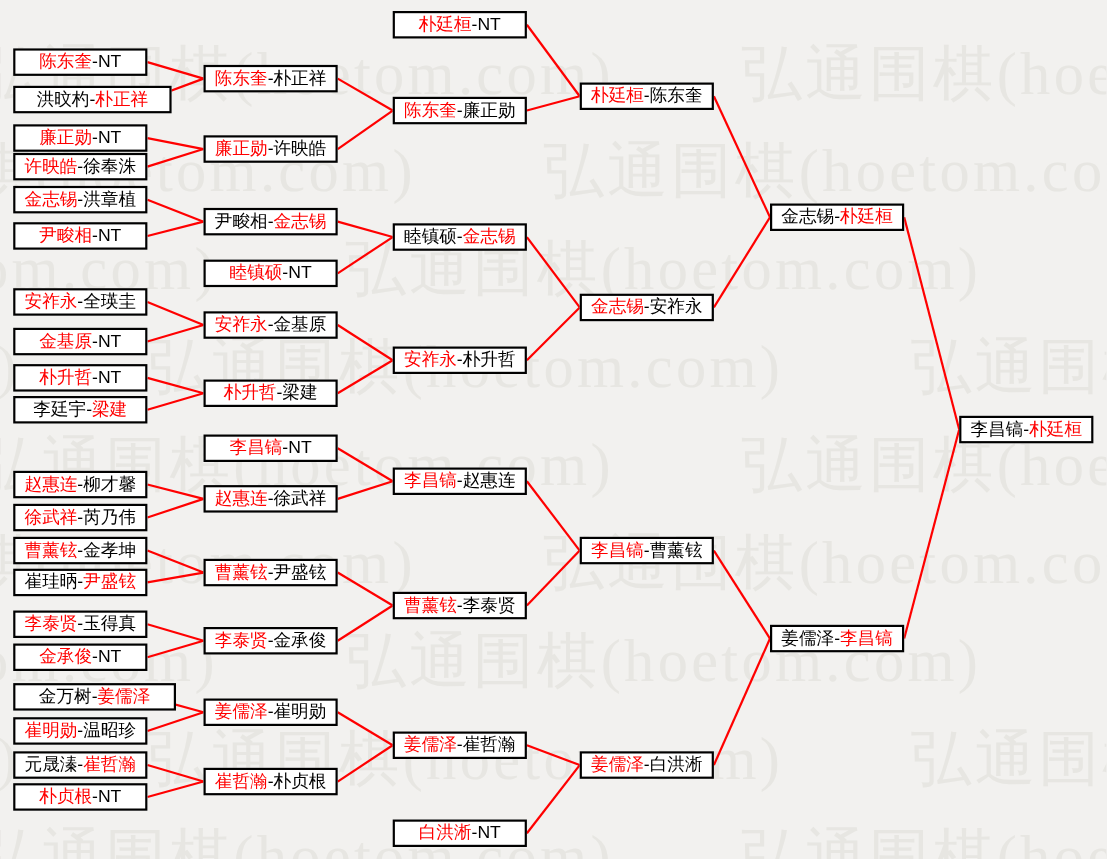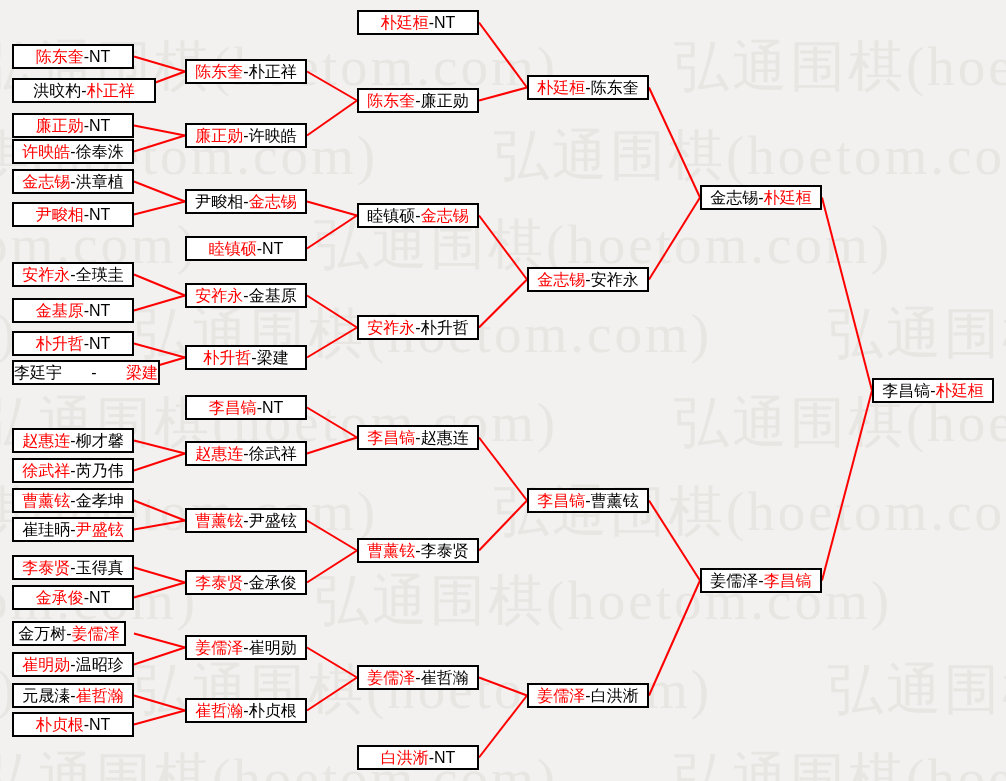"李廷宇" div.match { justify-content: space-between -> none; width: 148px -> 122px }
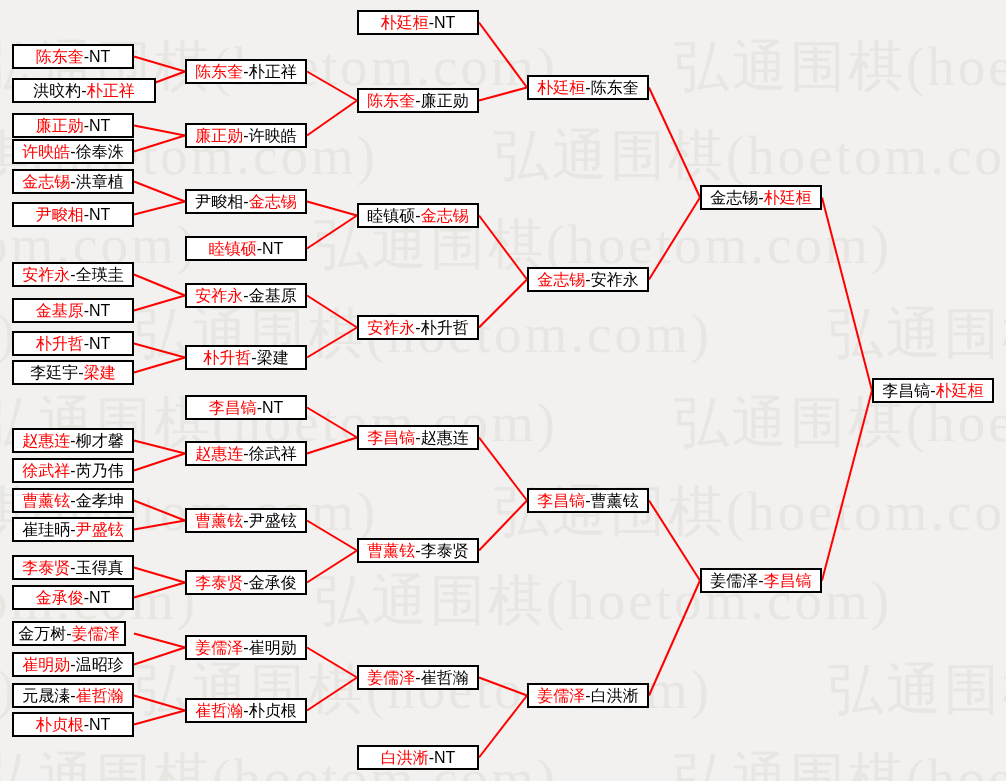"金万树" div.match { width: 114px -> 148px }
